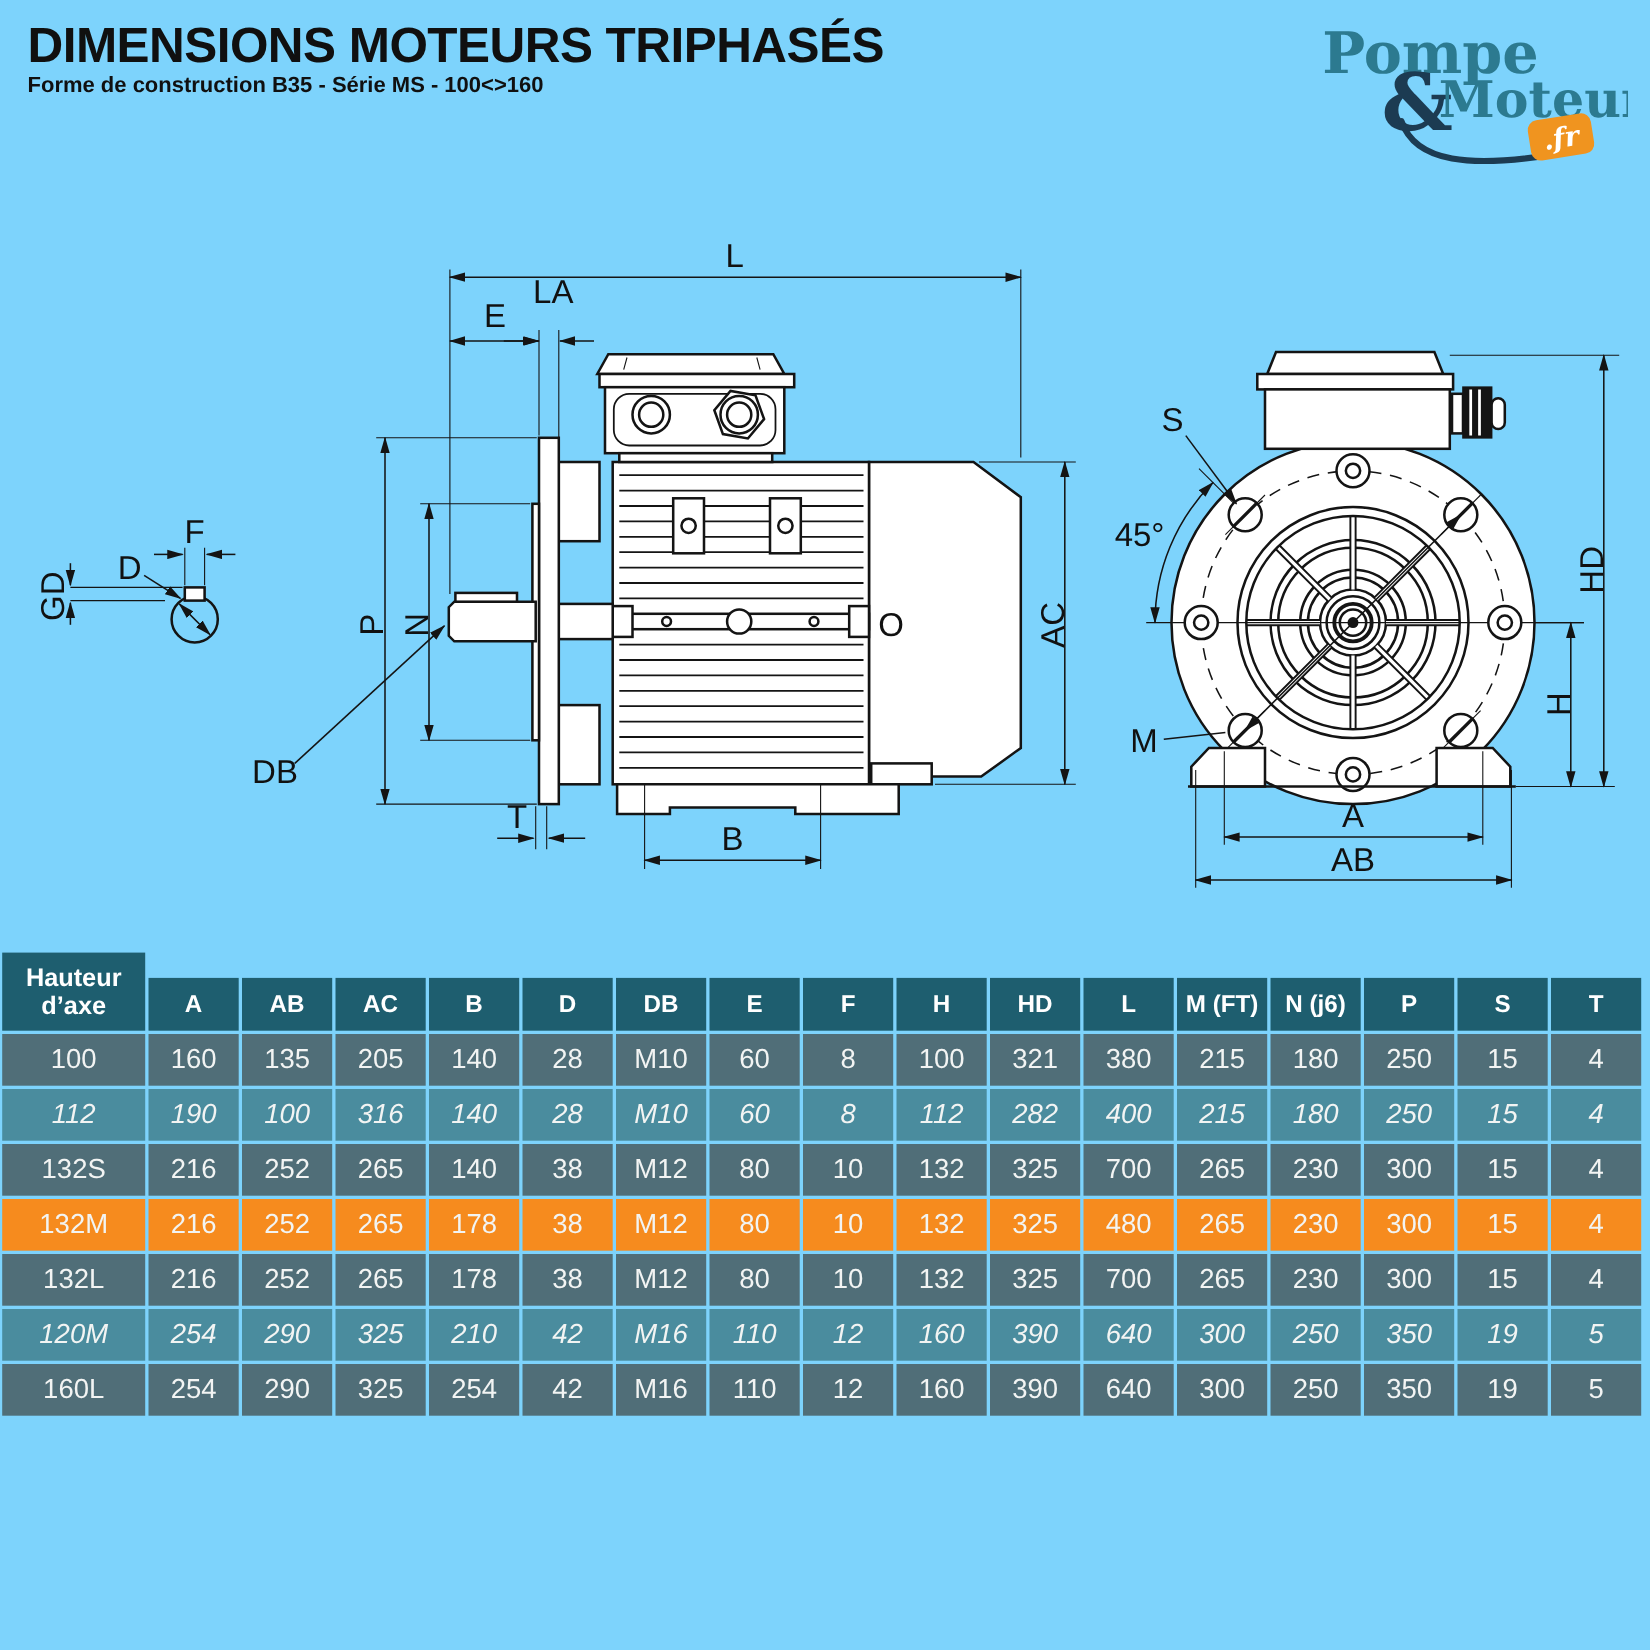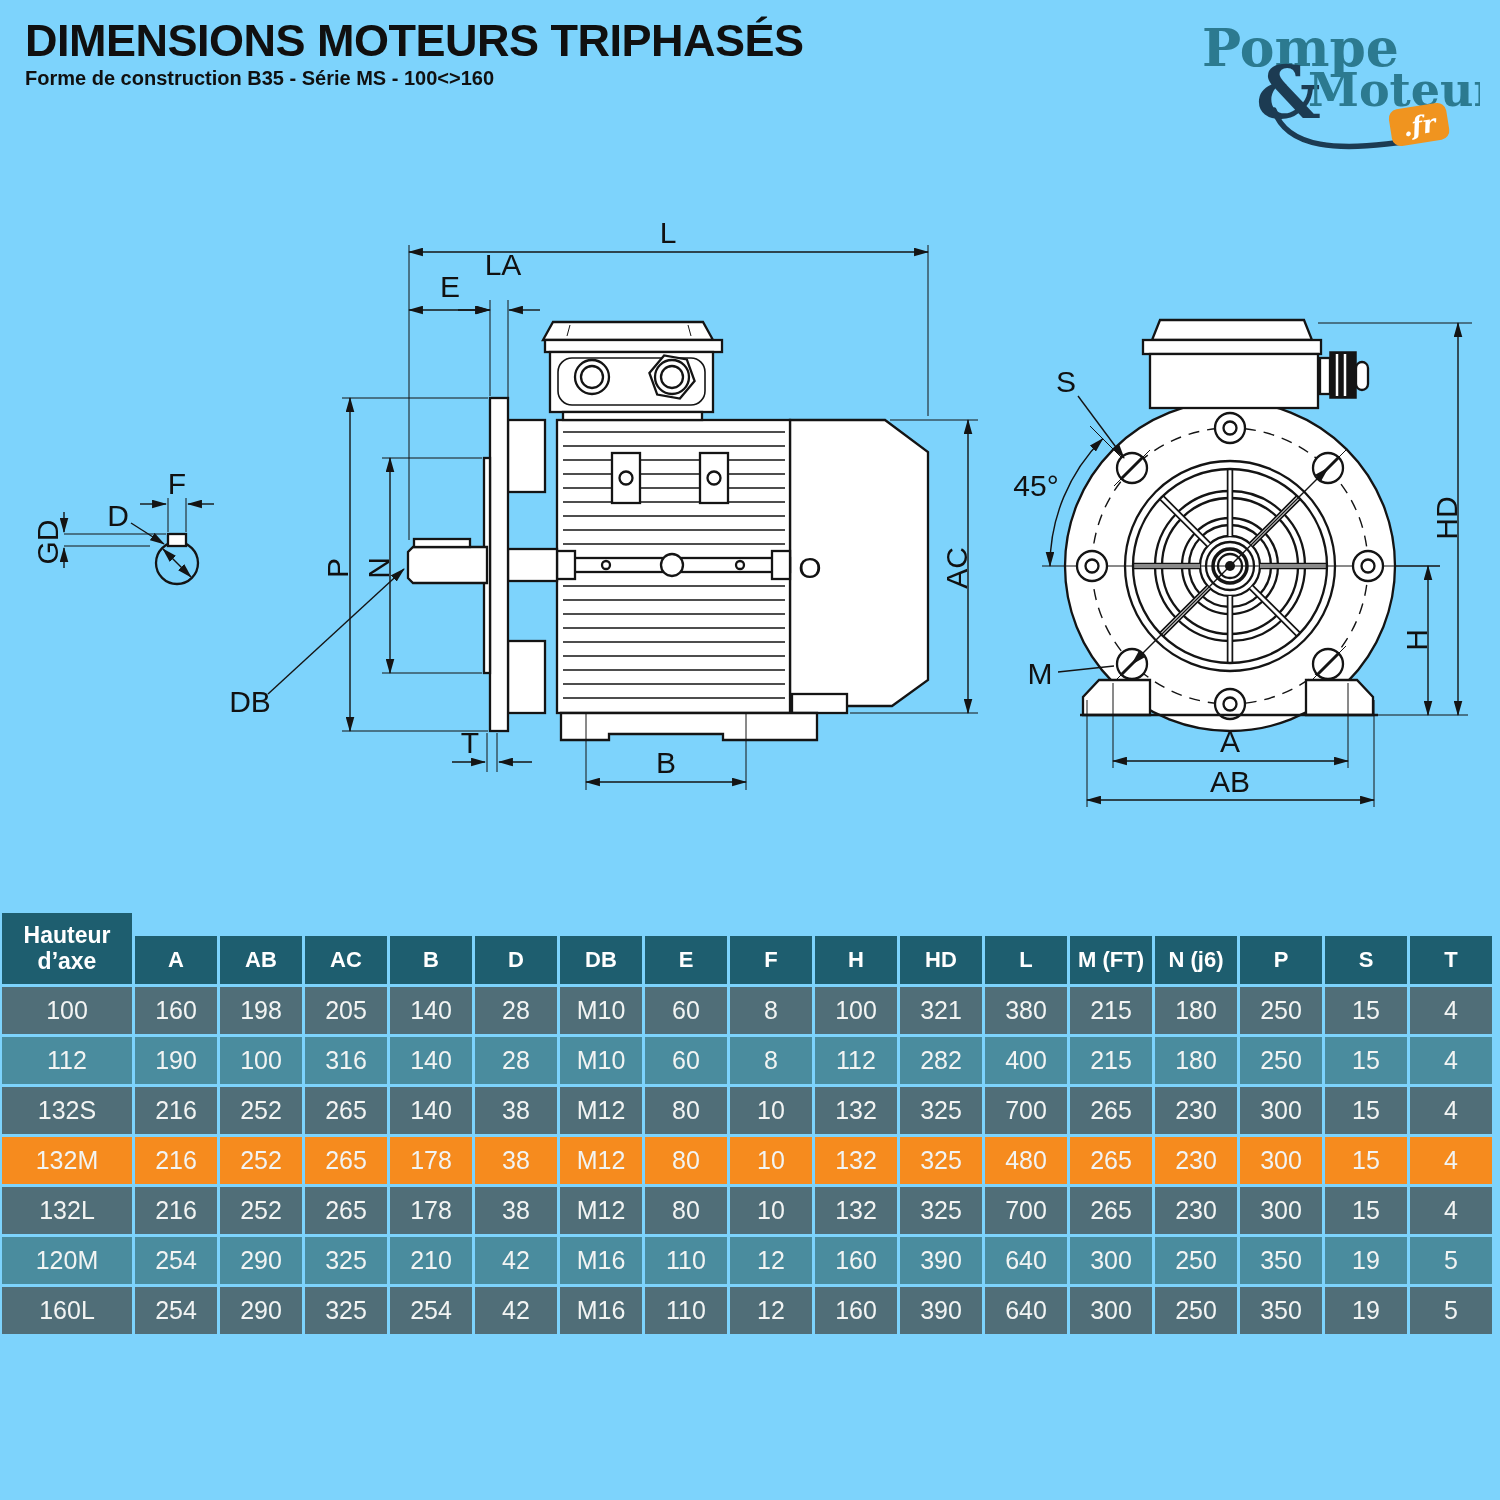"Hauteur d’axe" #dim-table { top: 936px -> 889px }
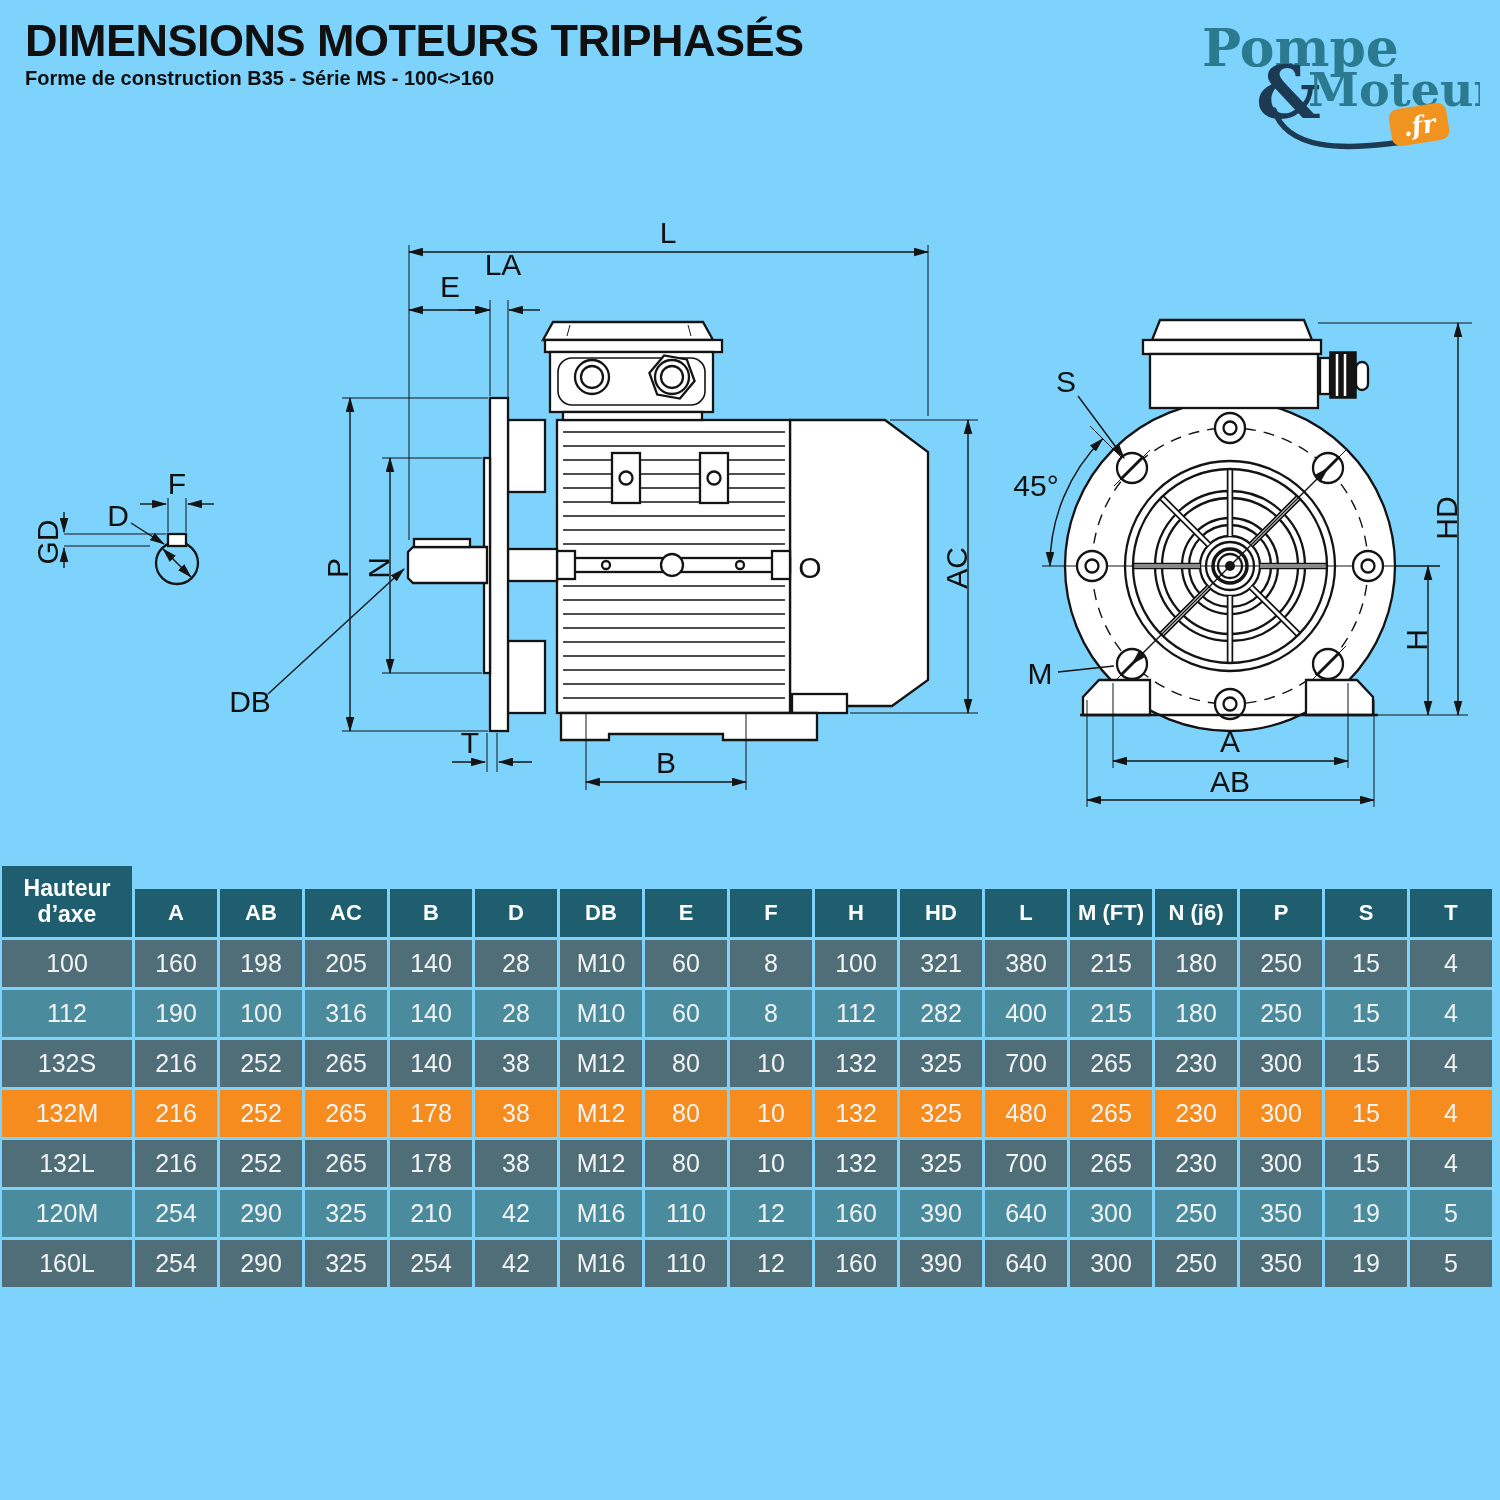"198" div.cell { text: 198 -> 135 }
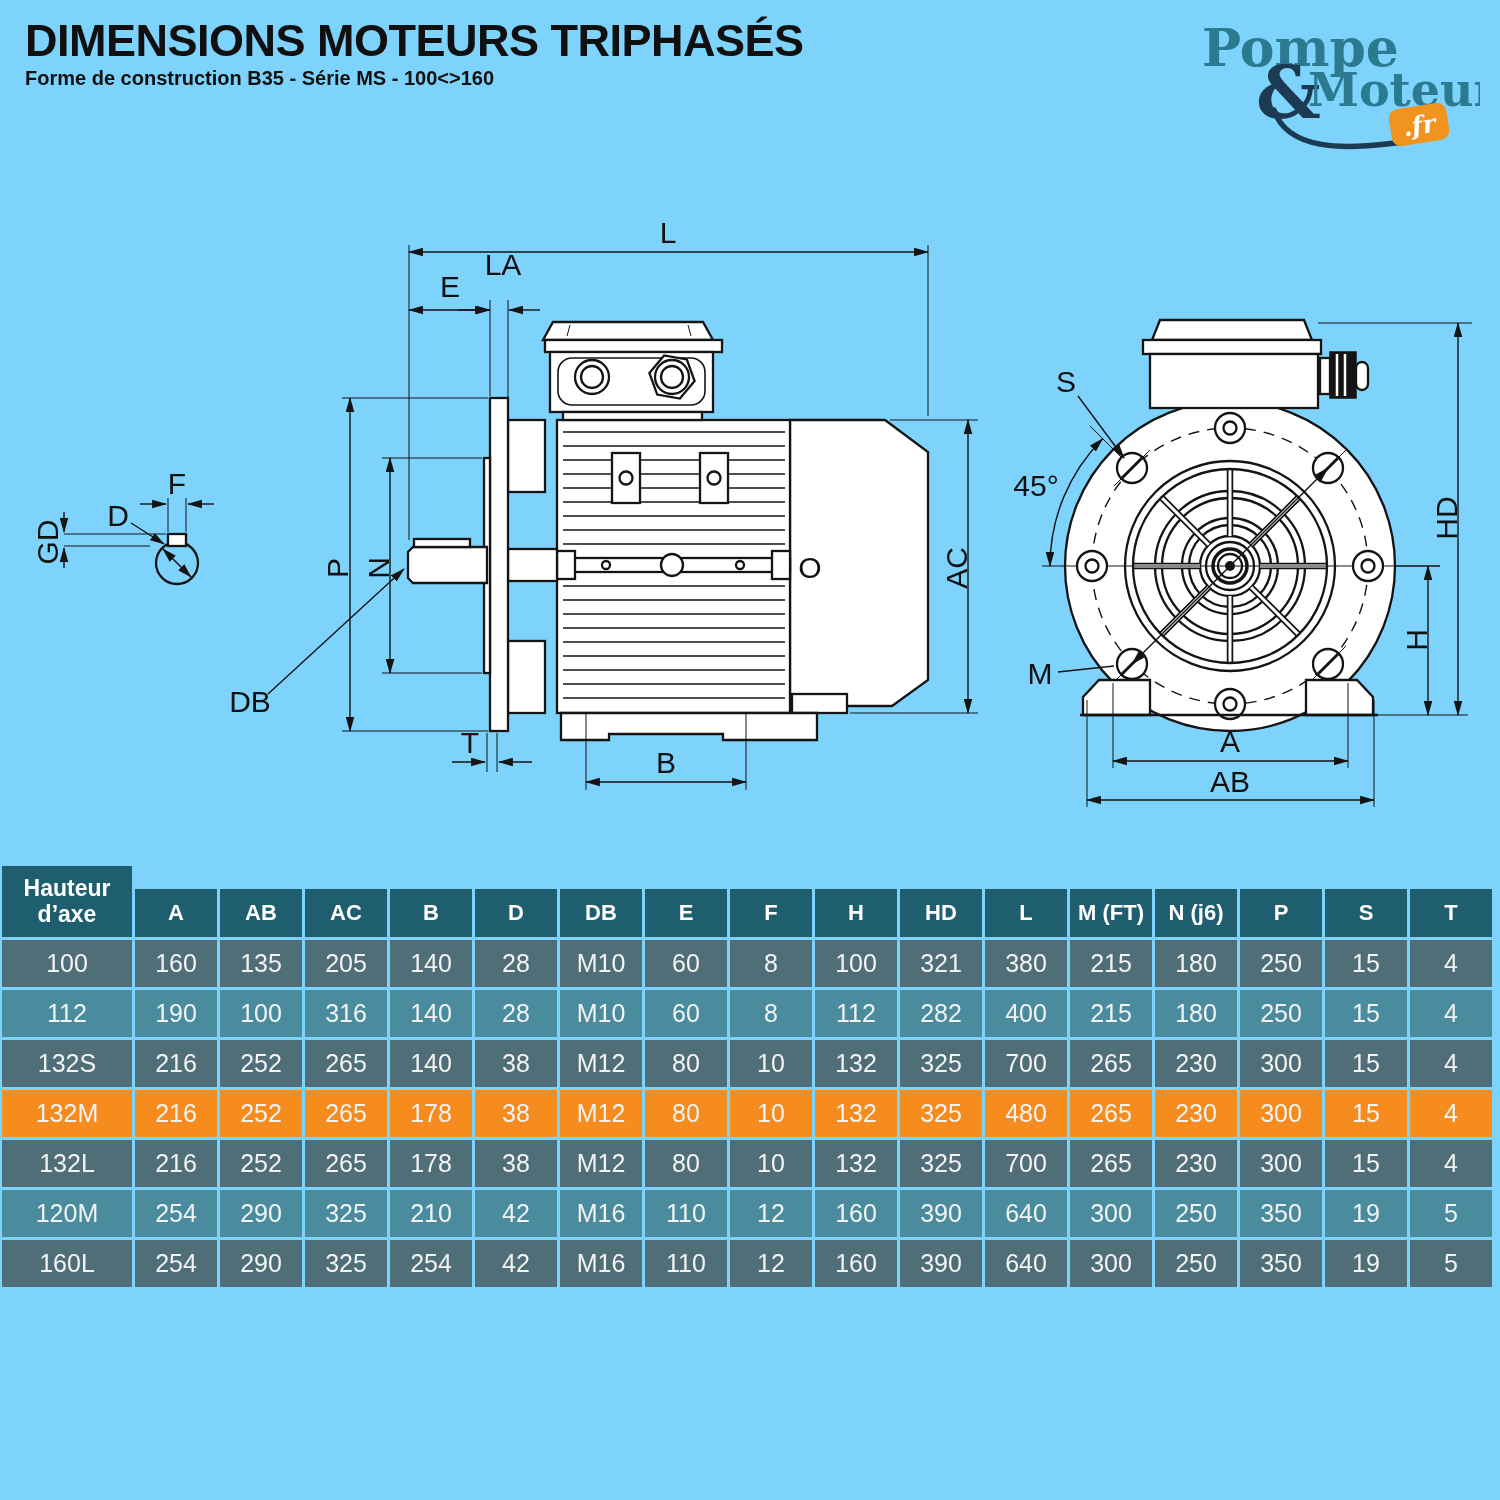"112" .b { font-style: none -> italic }
